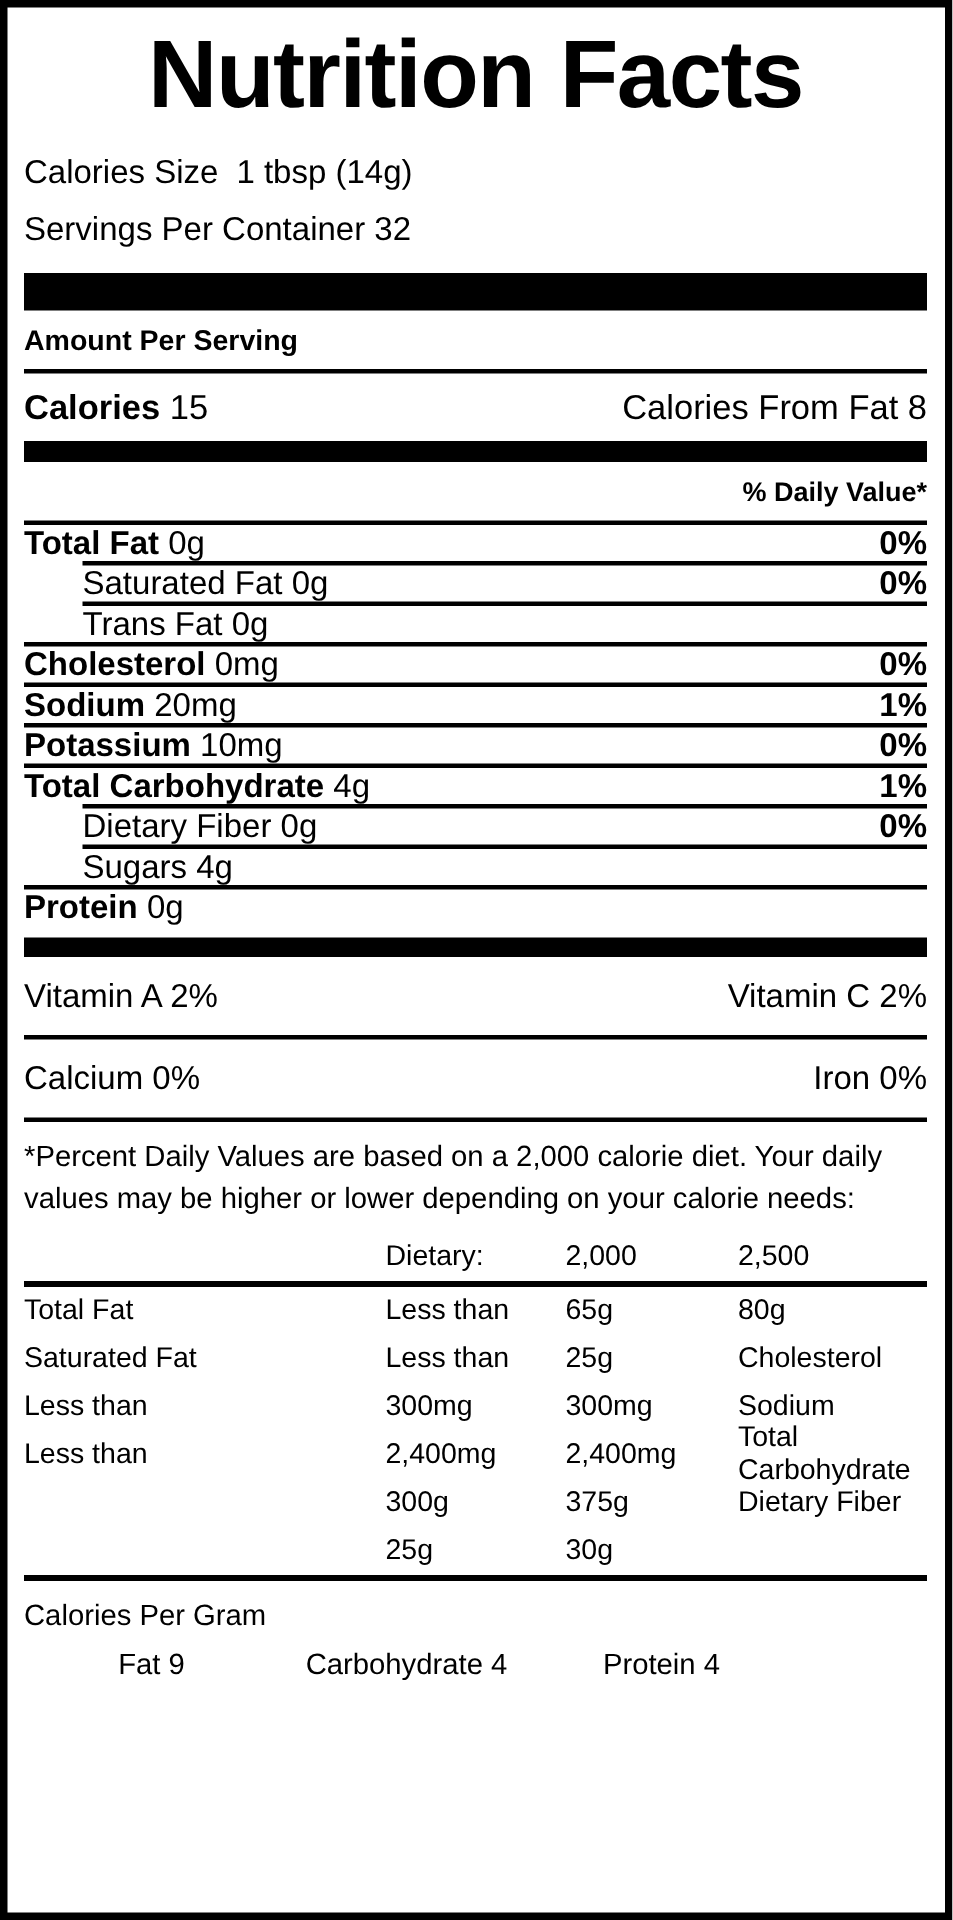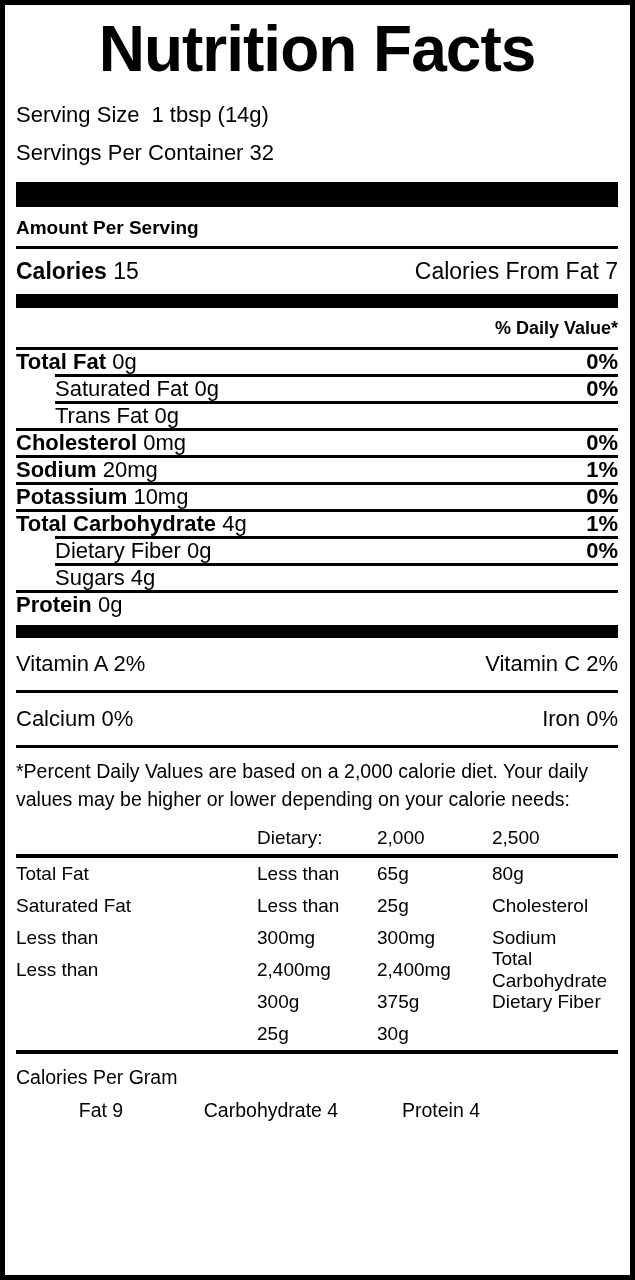"Serving Size" span { text: Serving -> Calories }
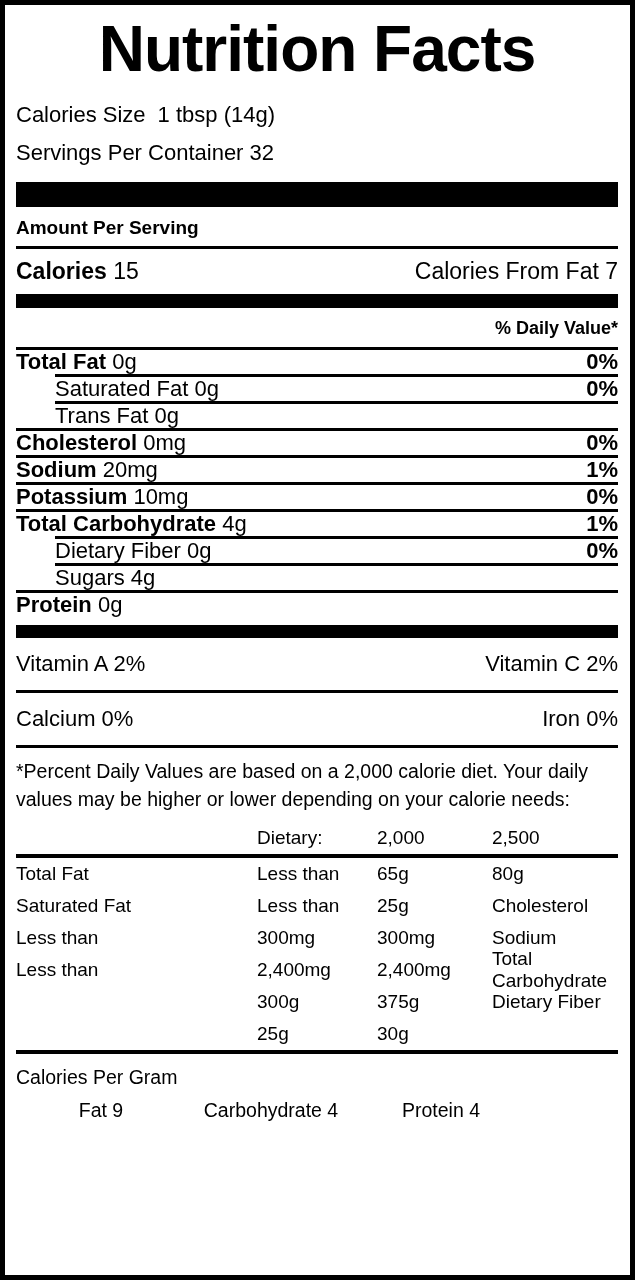"Calories From Fat 7" span { text: 7 -> 8 }
